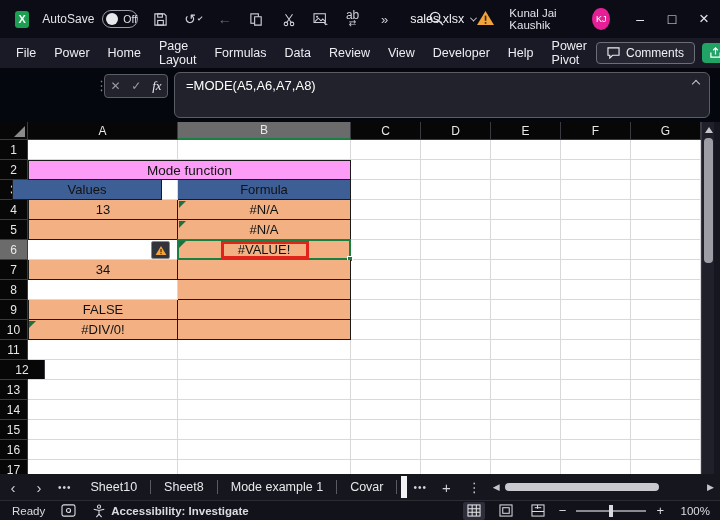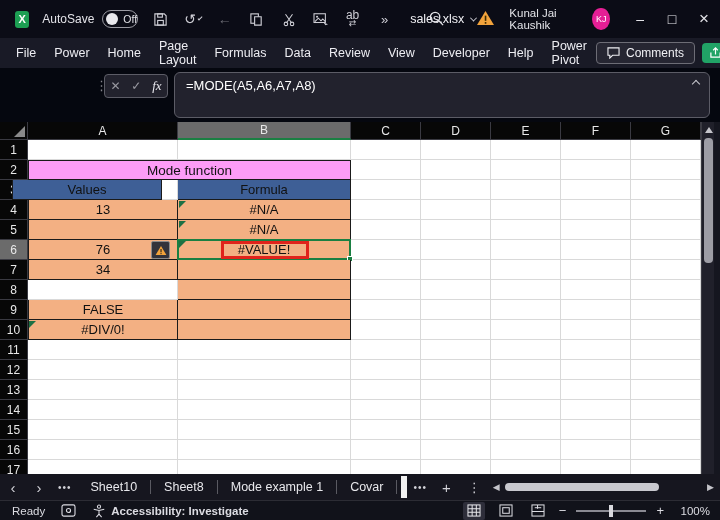"76" div.cell { html: <div>76</div> -> none }
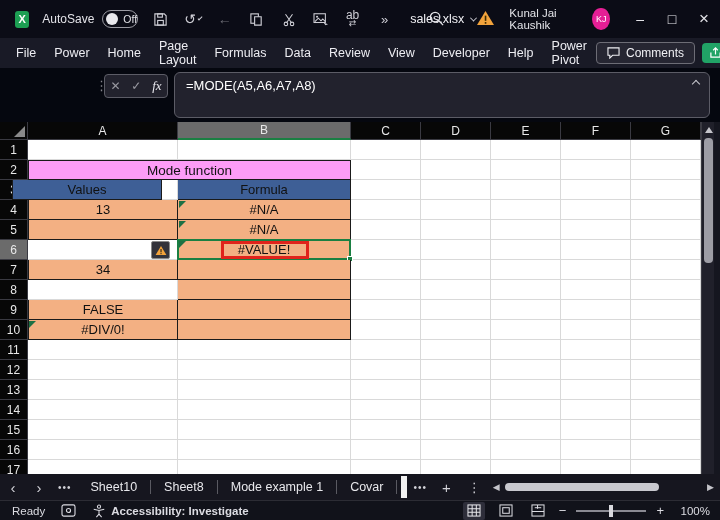"12" div.hdr { width: 28px -> 45px }
